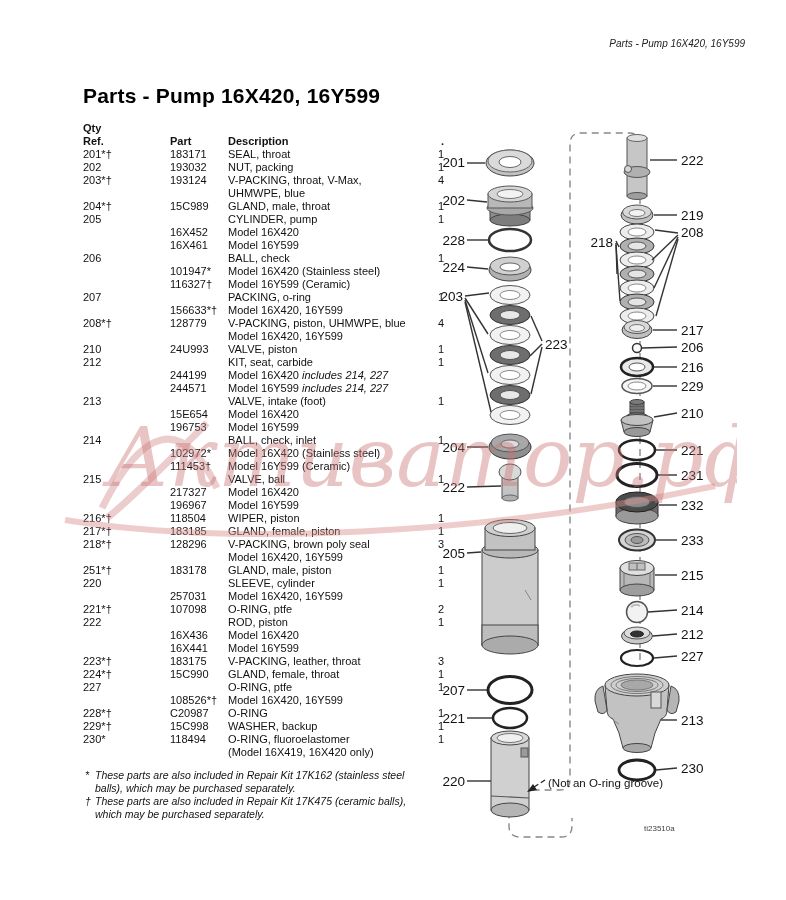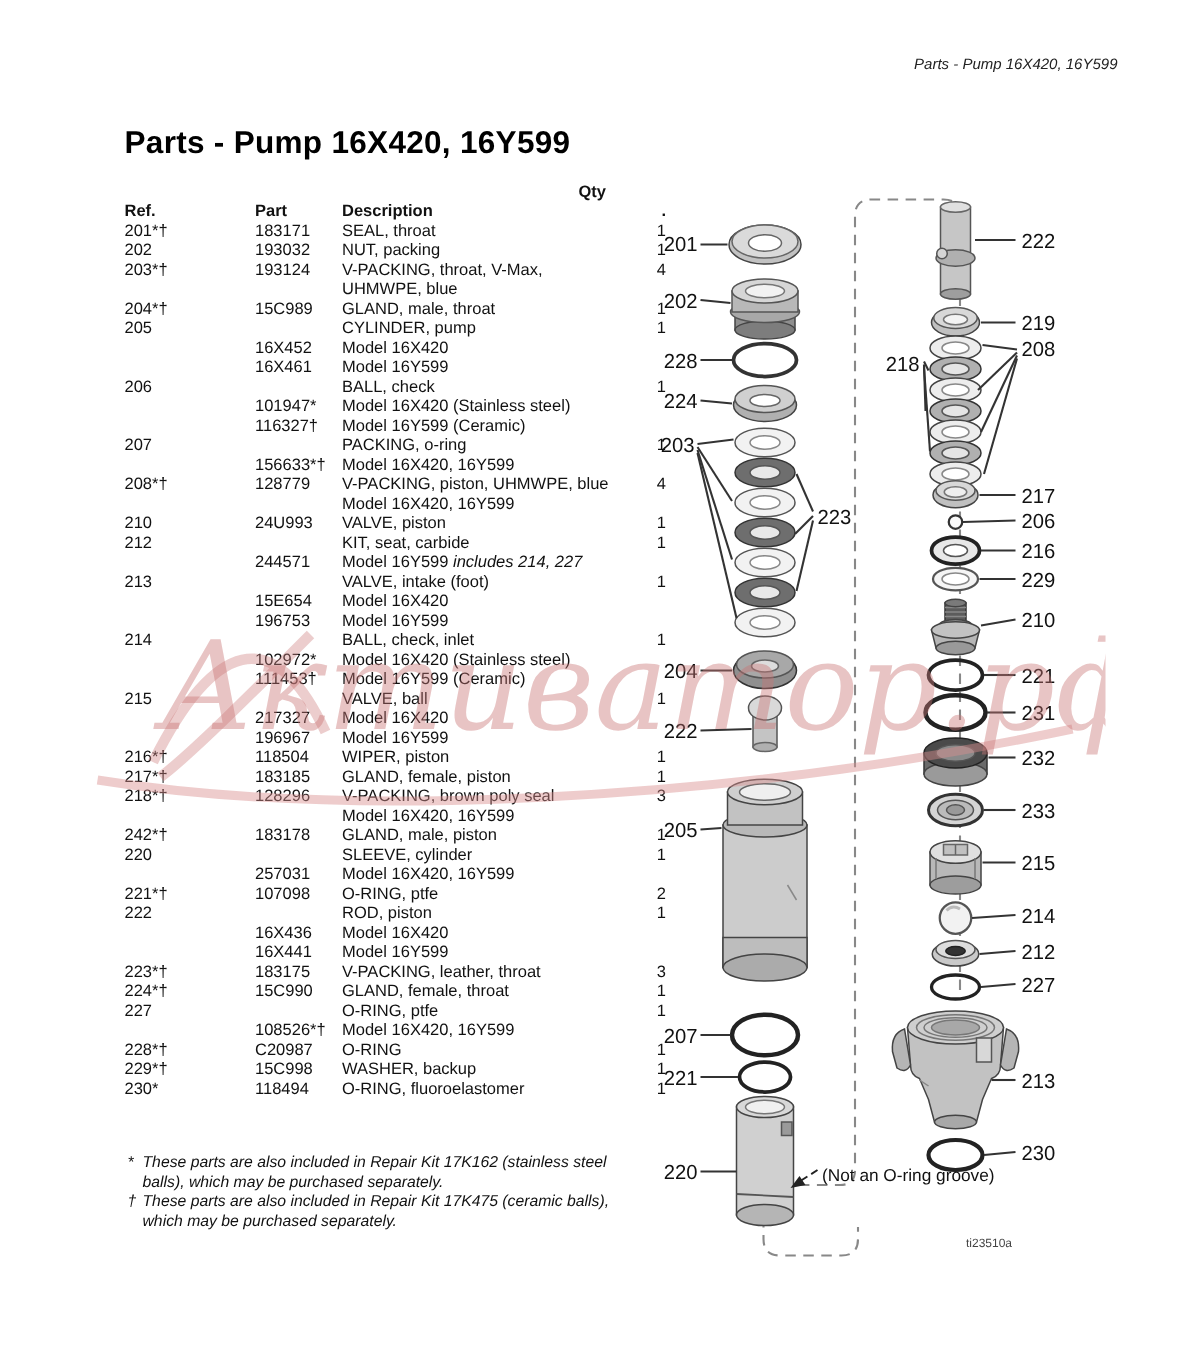"Qty" .qty-top { text-align: right -> none }
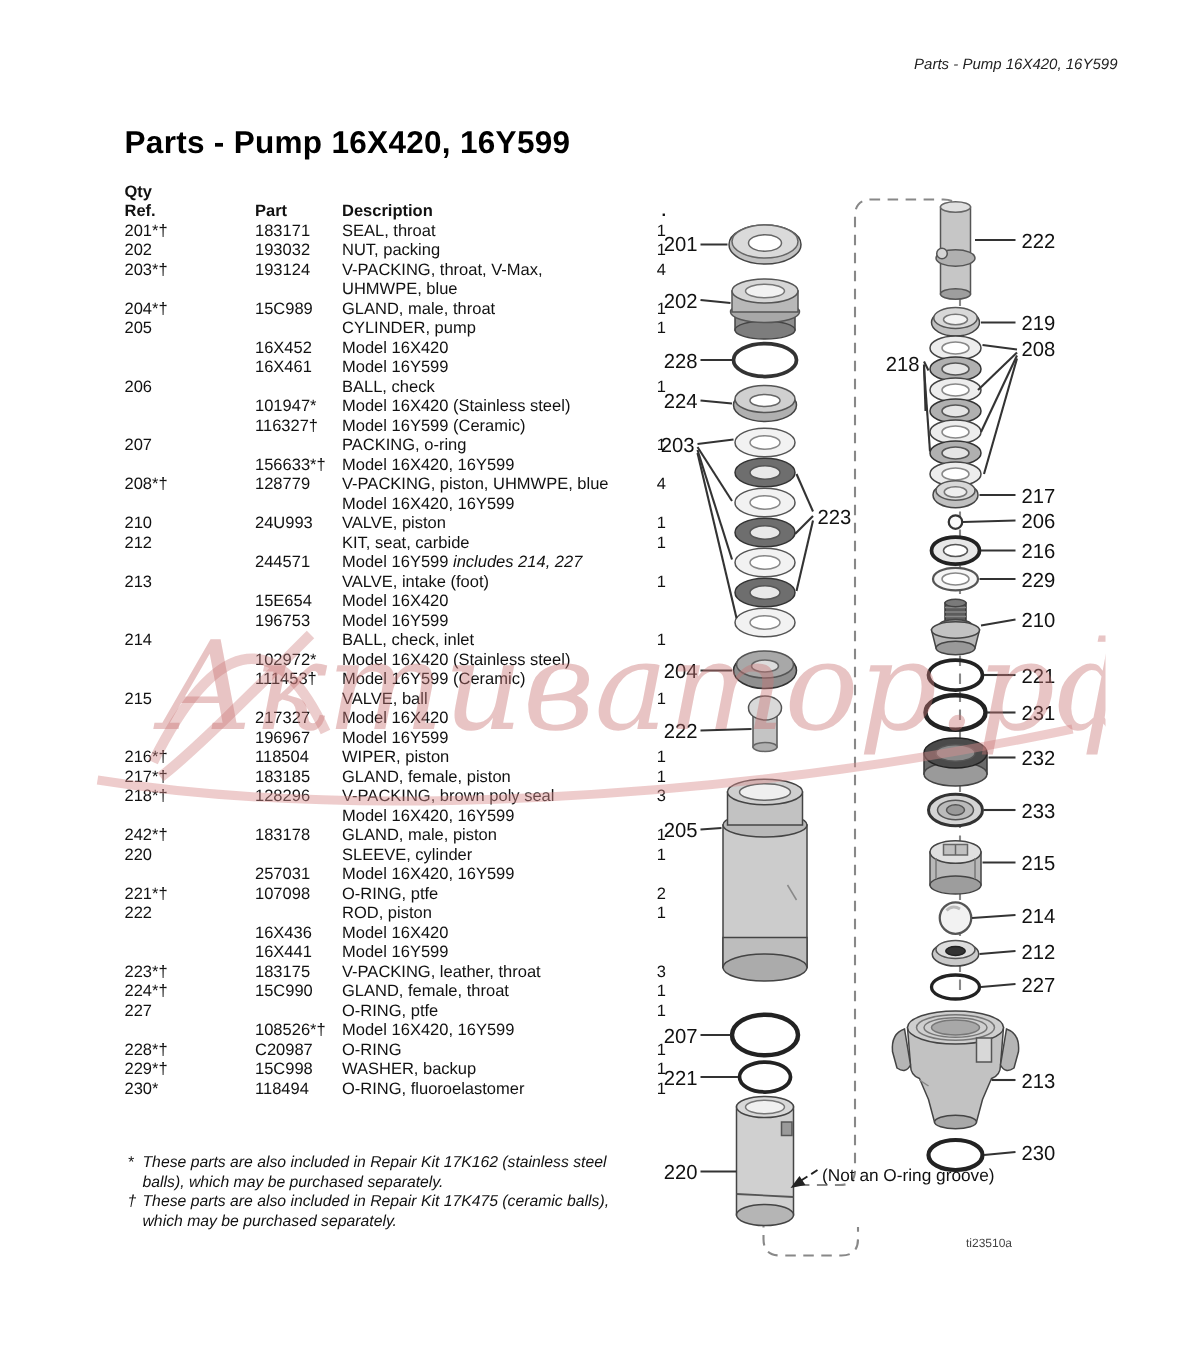"244199" div.prow { html: none -> <div> <span></span> <span>244199</span> <span>Model 16X420 <i>includes 214, 227</i></span> <span></span> </div> }
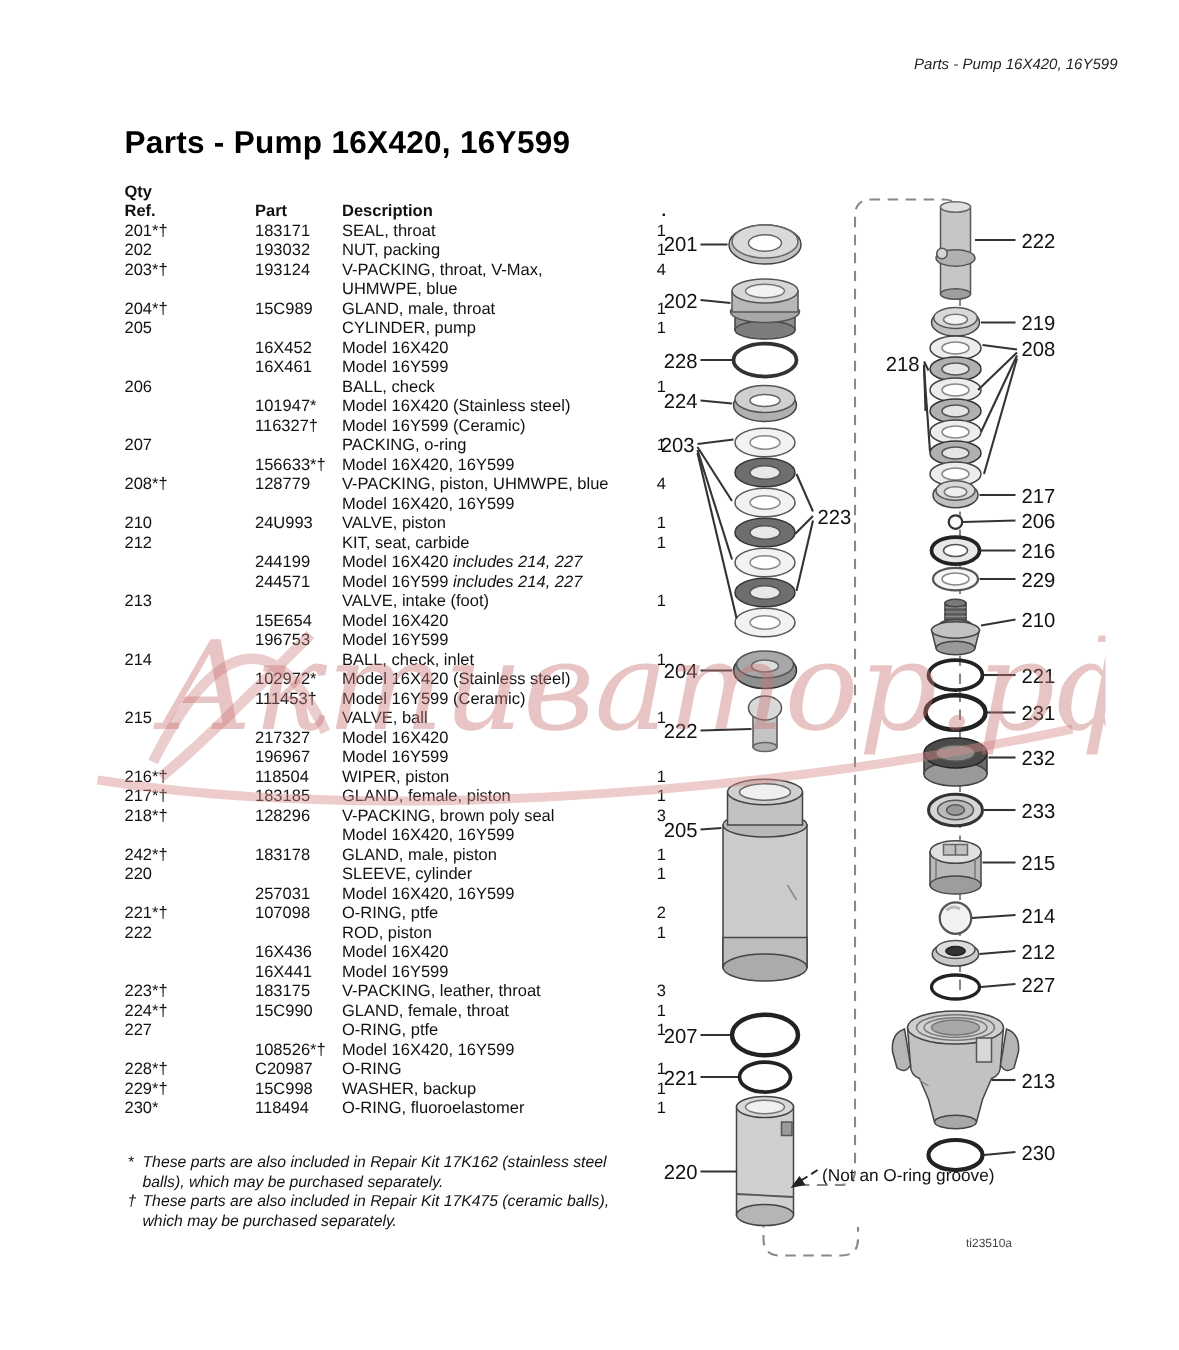"242*†" span.cell { text: 242 -> 251 }
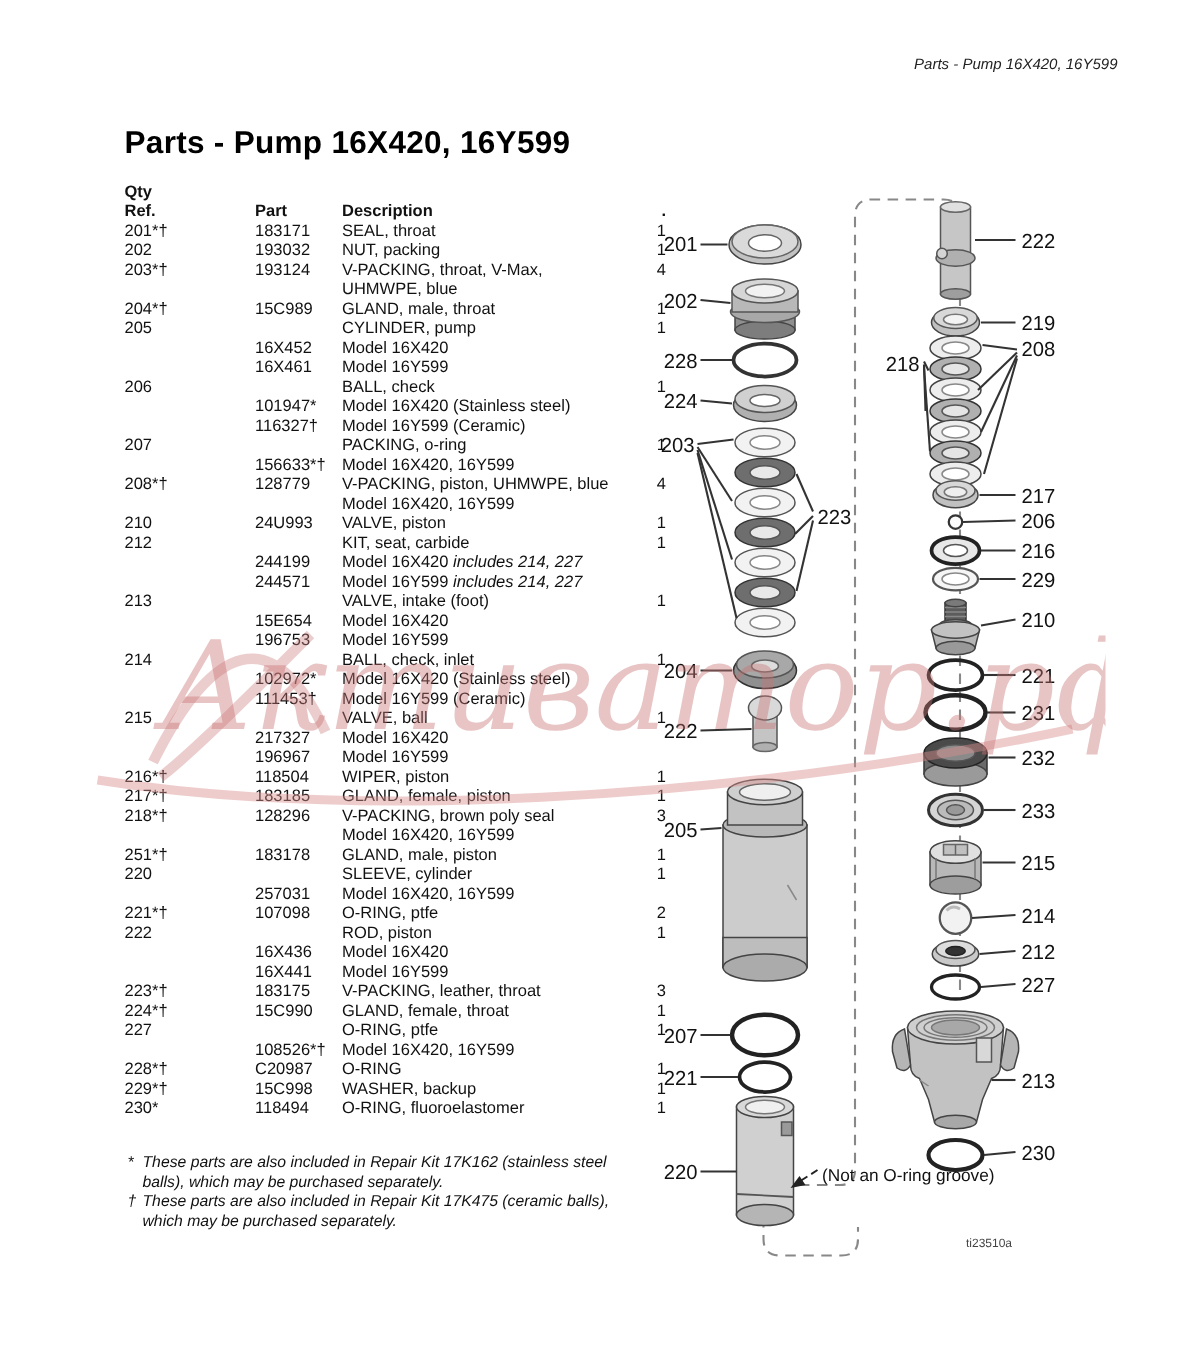"(Model 16X419, 16X420 only)" div.prow { html: none -> <div> <span></span> <span></span> <span>(Model 16X419, 16X420 only)</span> <span></span> </div> }
